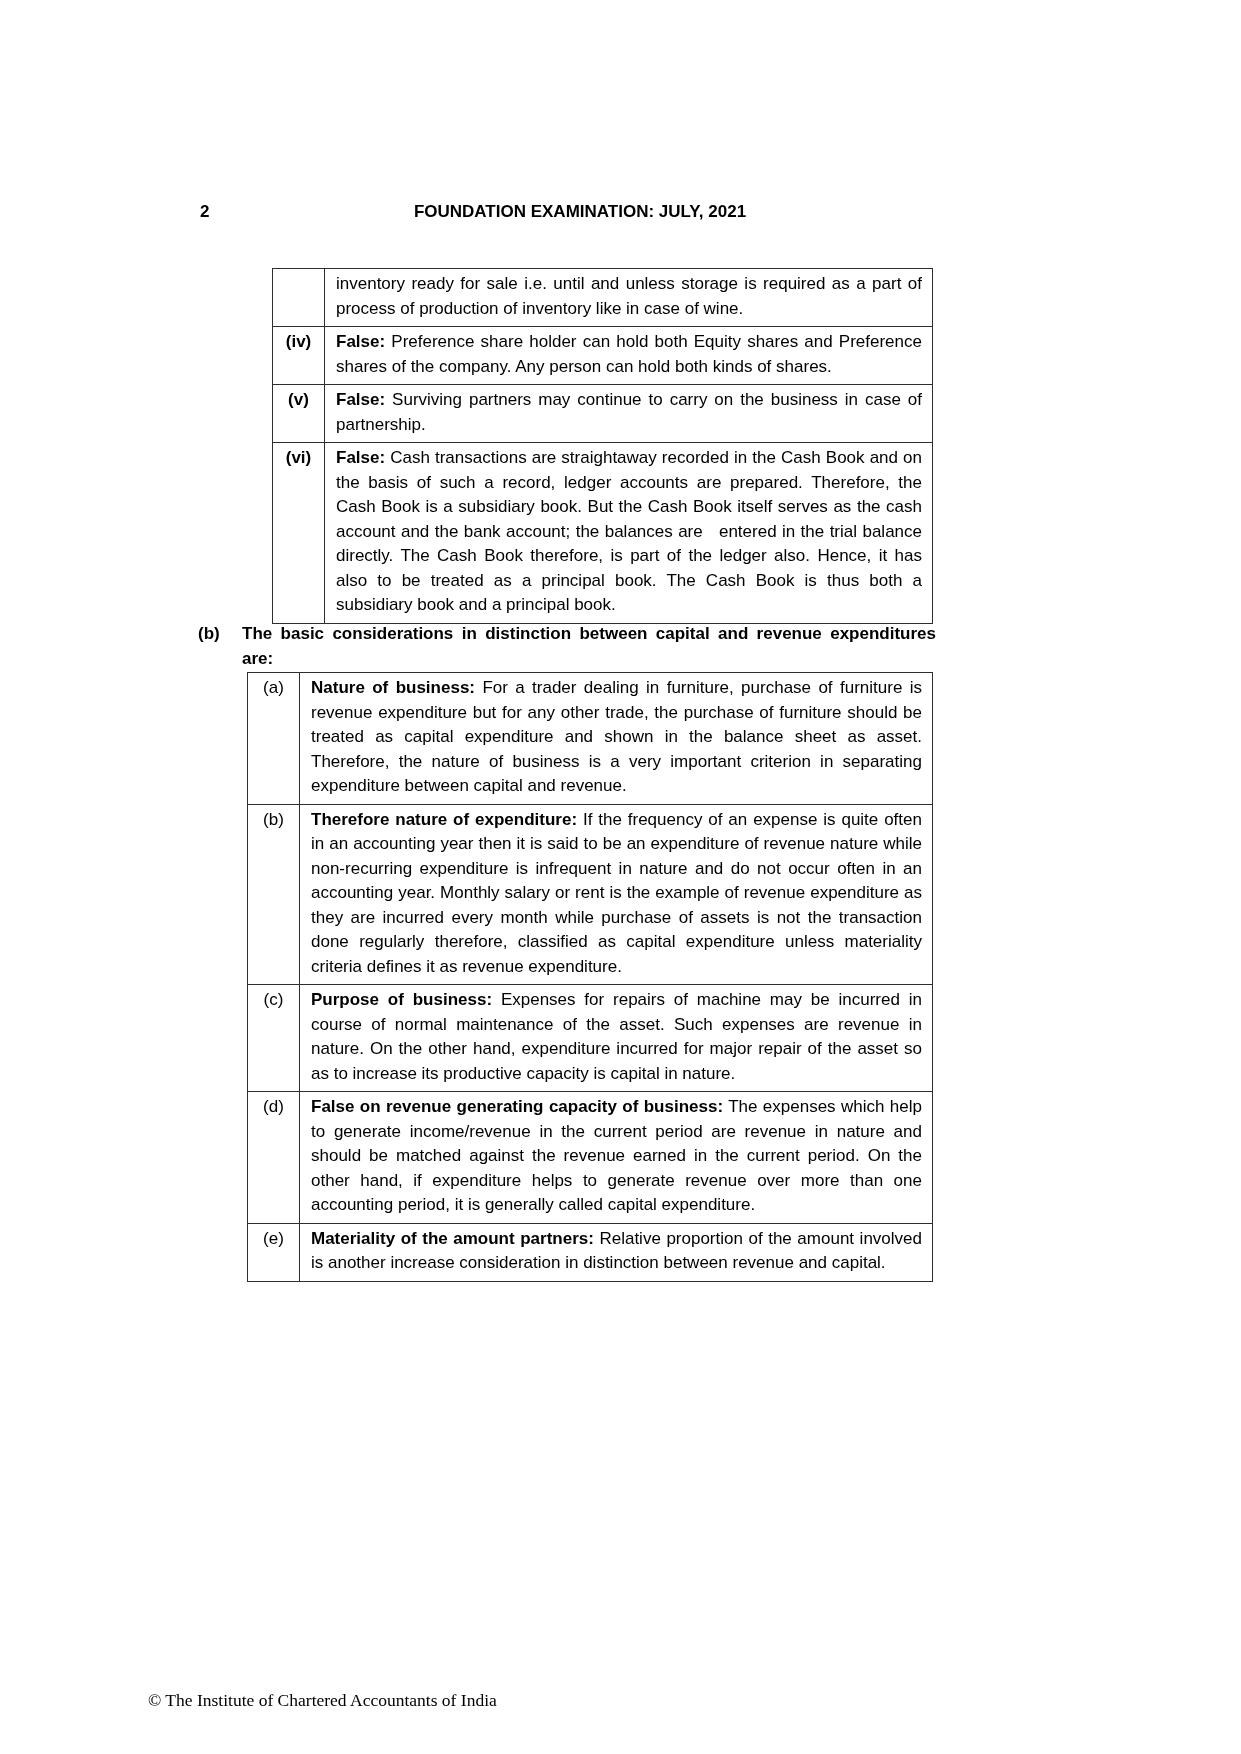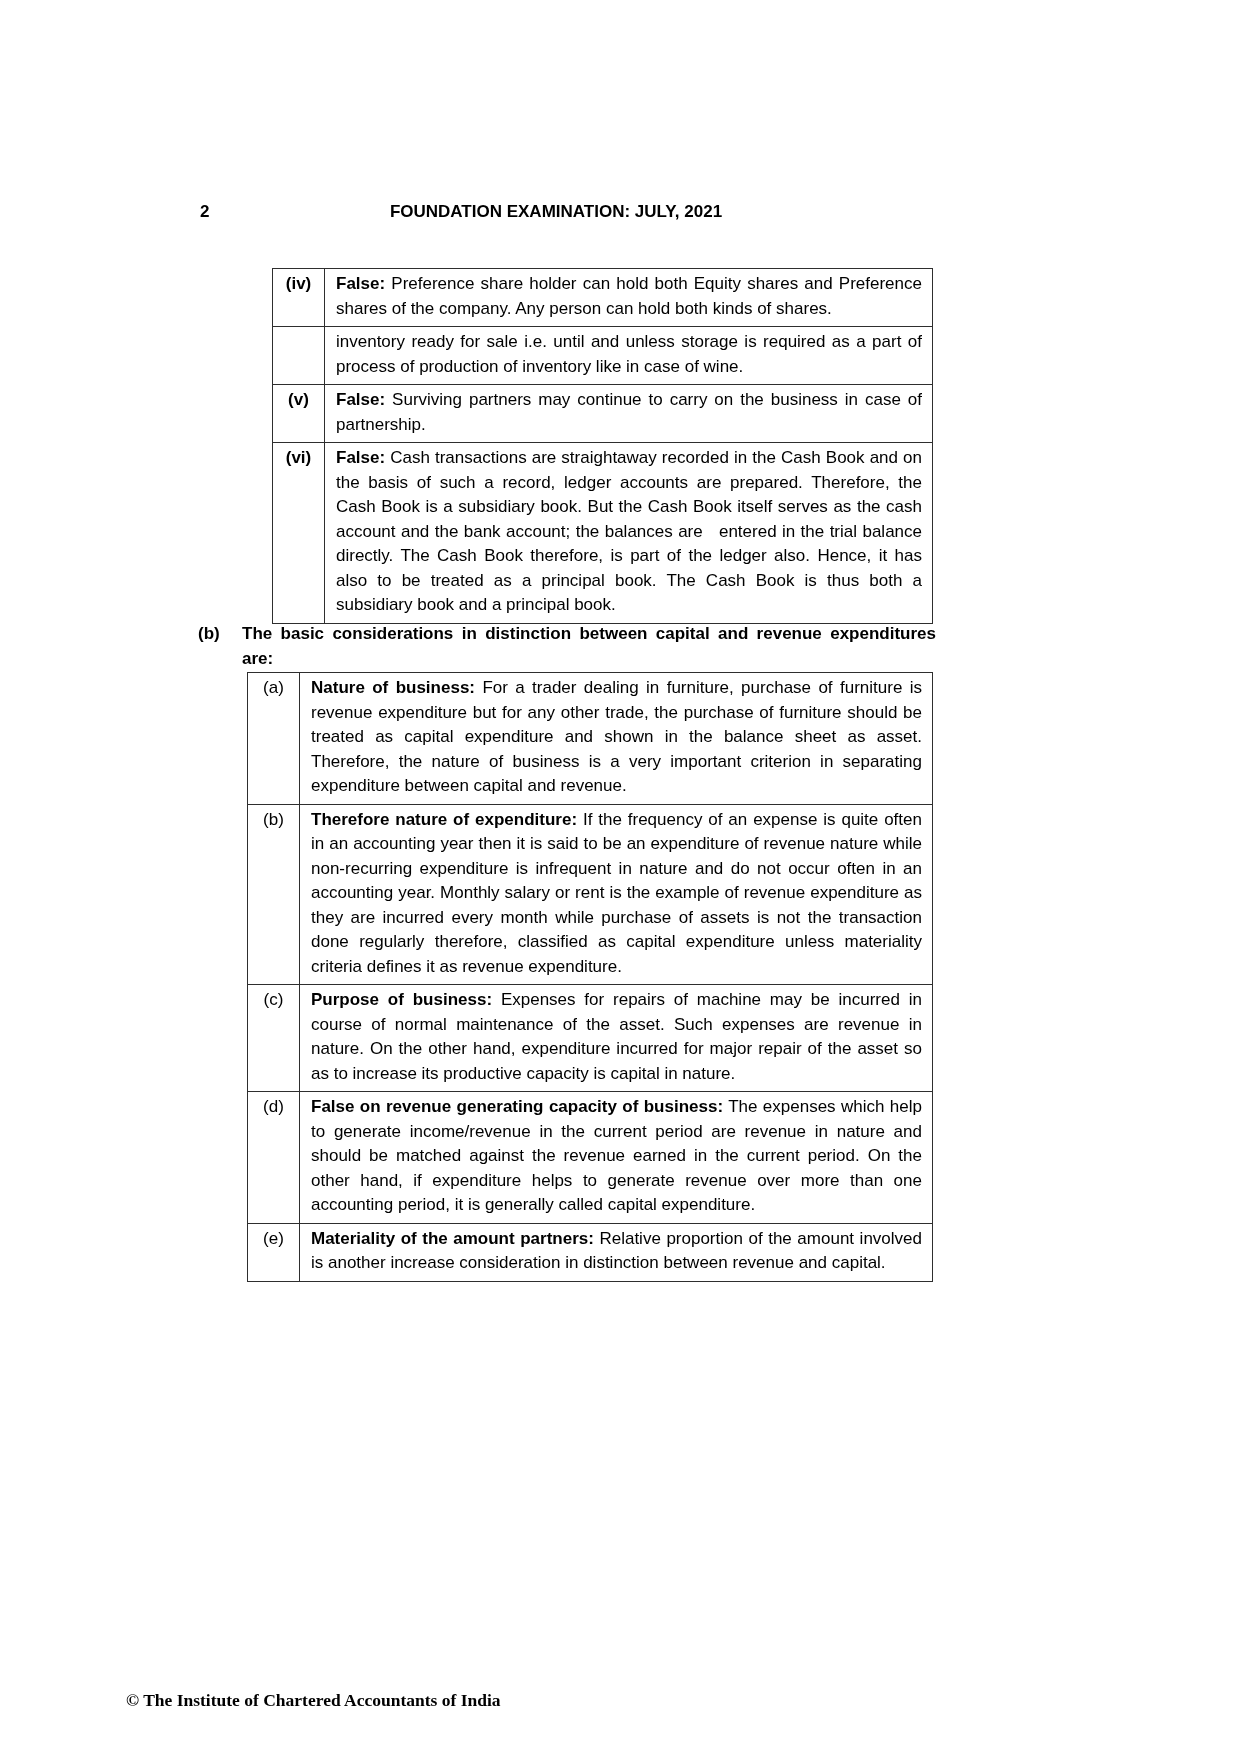"FOUNDATION EXAMINATION: JULY, 2021" .header-title { left: 188px -> 212px }
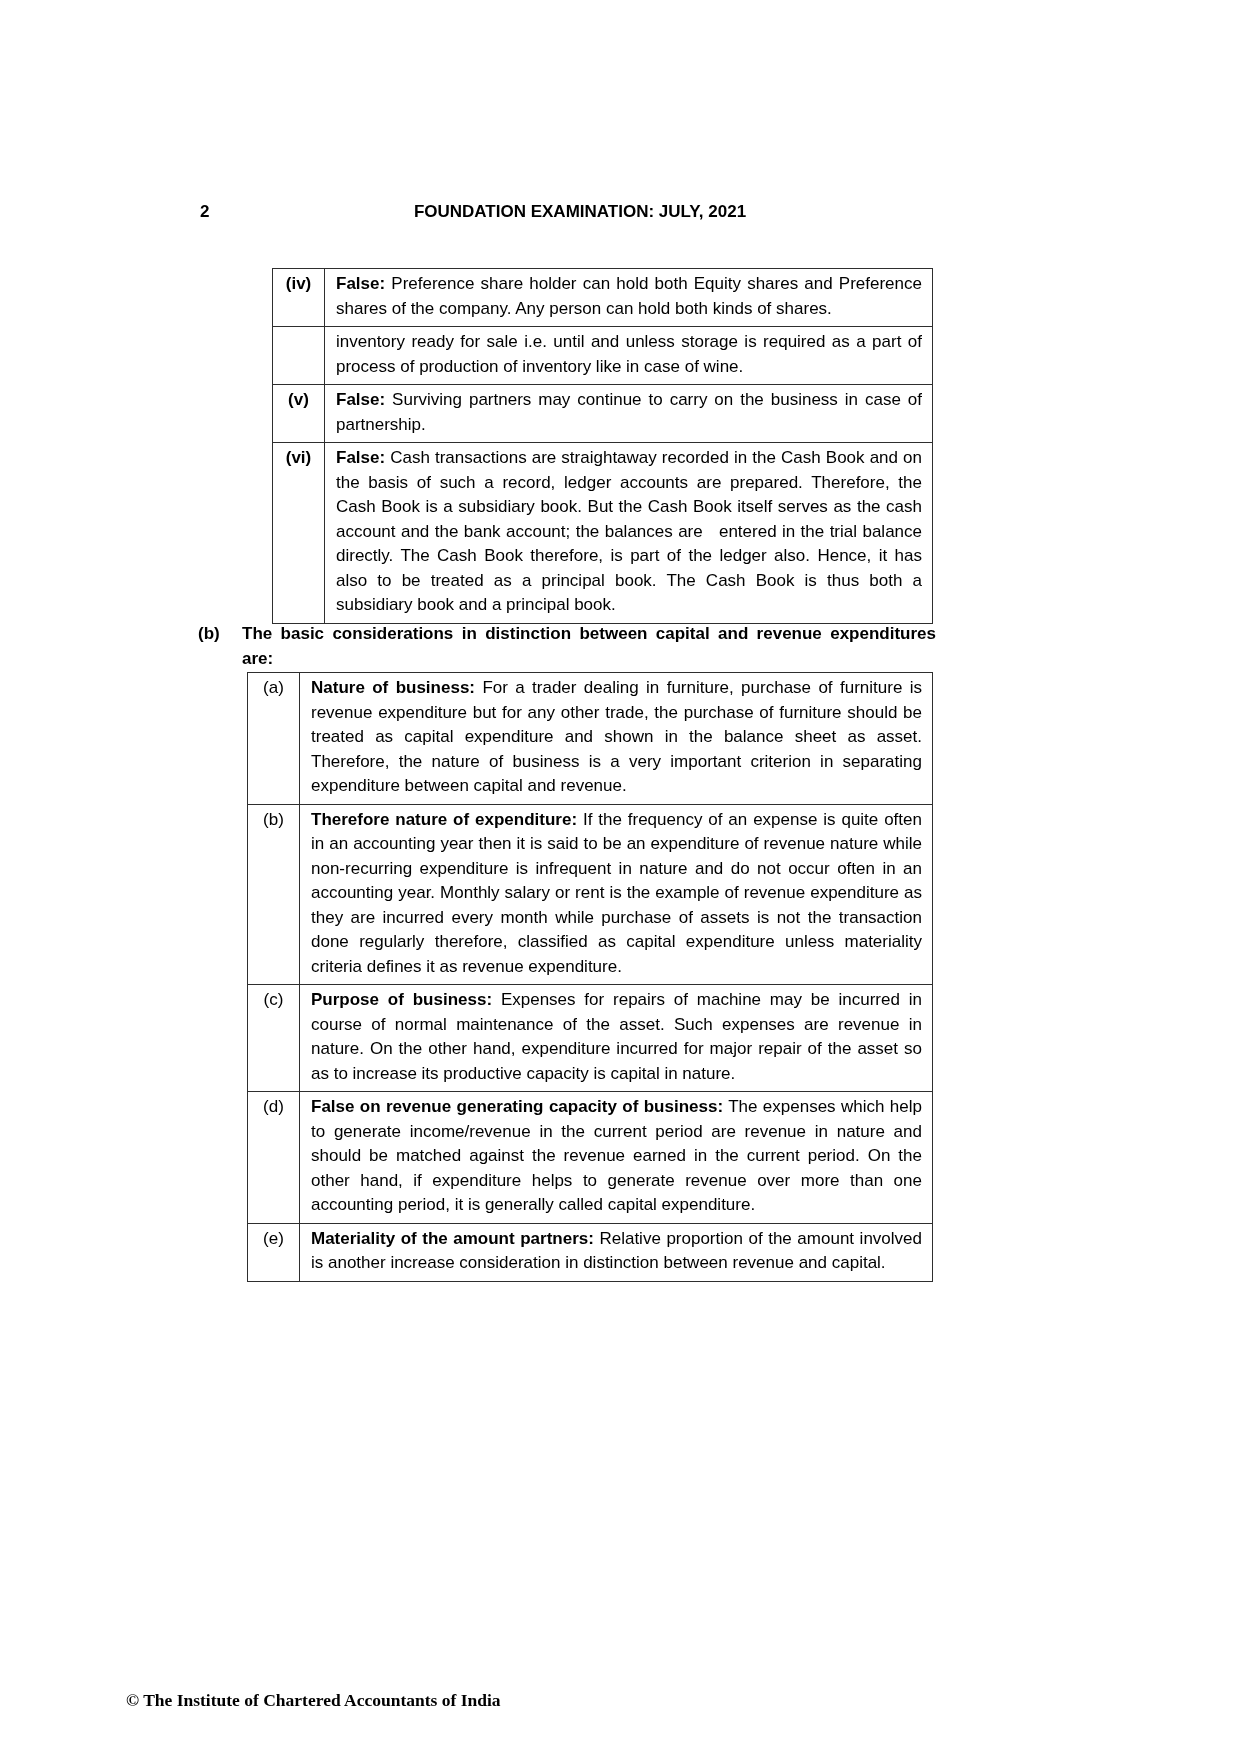"(iv)" tr { order: before "inventory ready for sale i.e." -> after "inventory ready for sale i.e." }
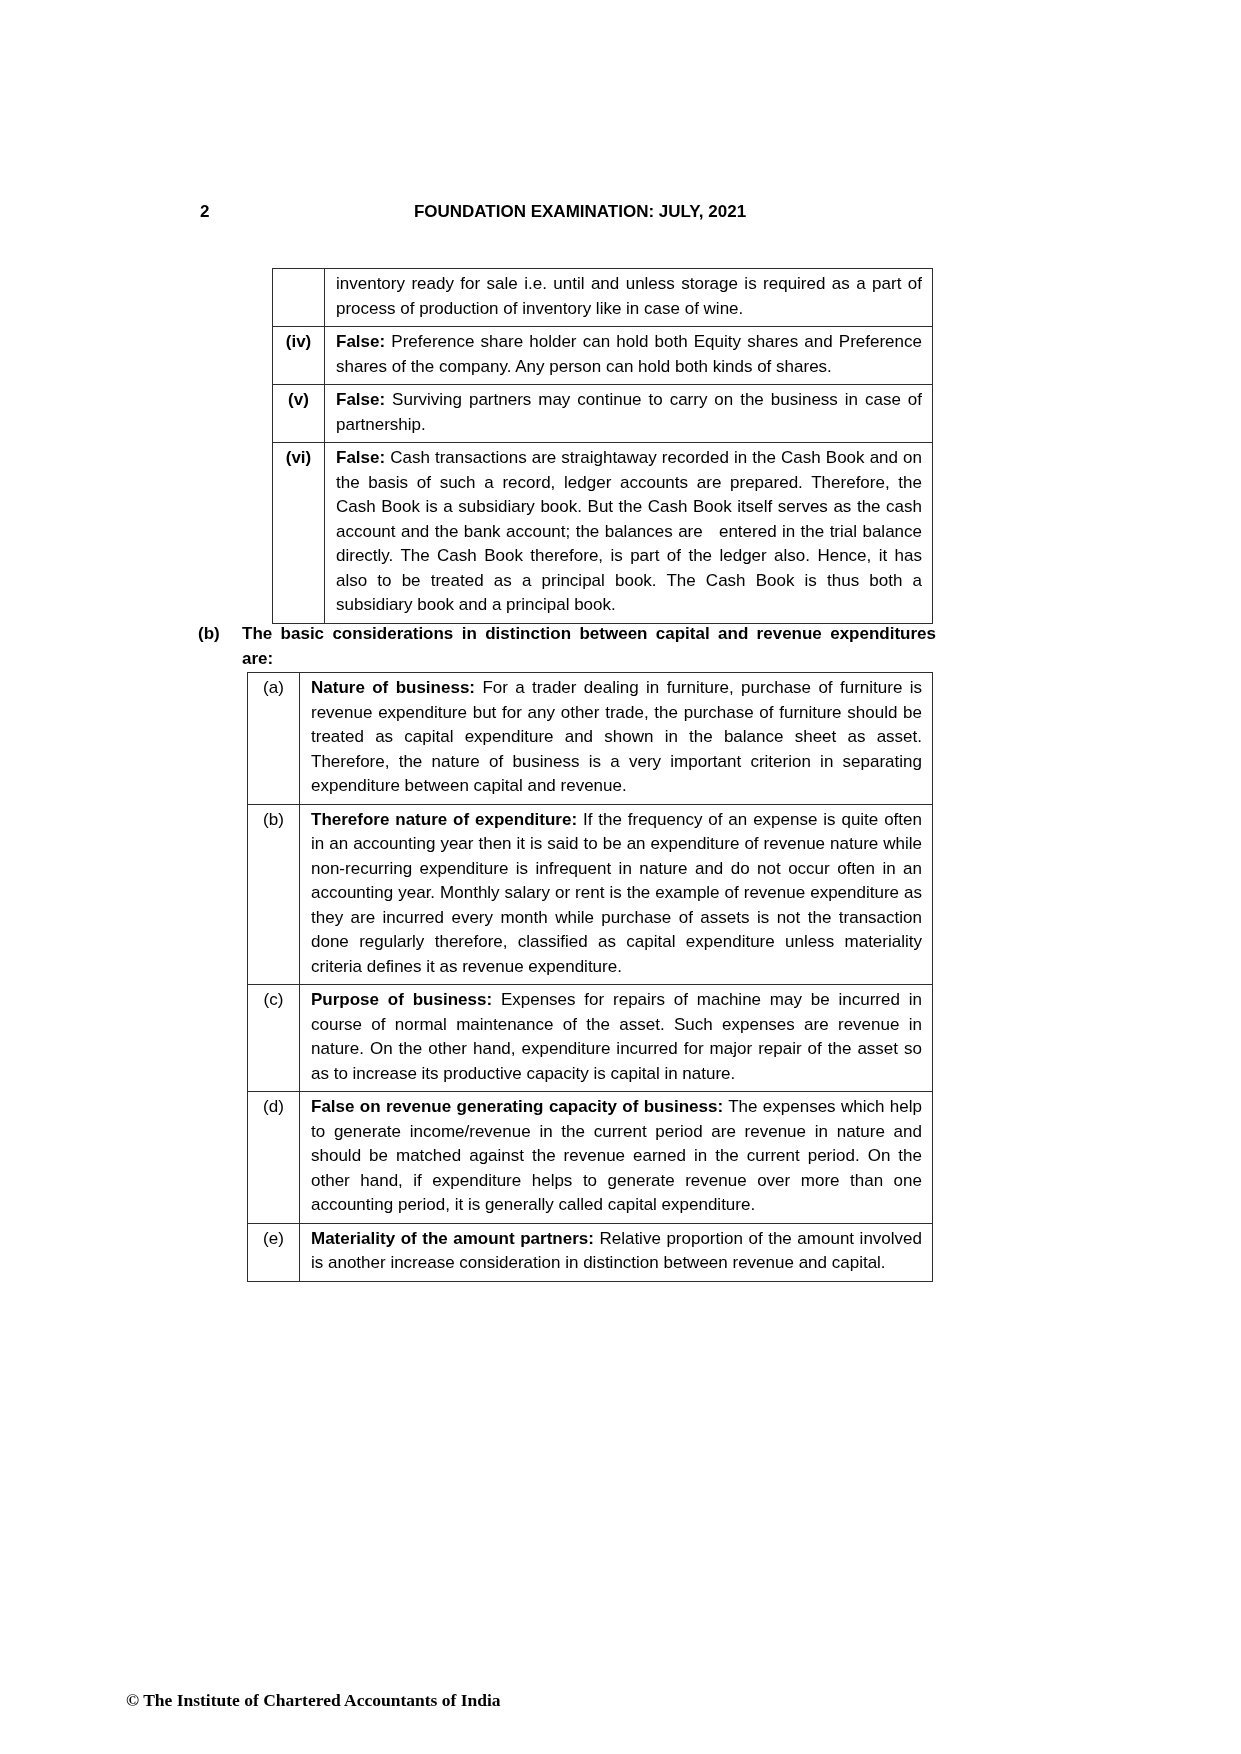"© The Institute of Chartered" .footer { font-weight: bold -> normal; left: 126px -> 148px }
